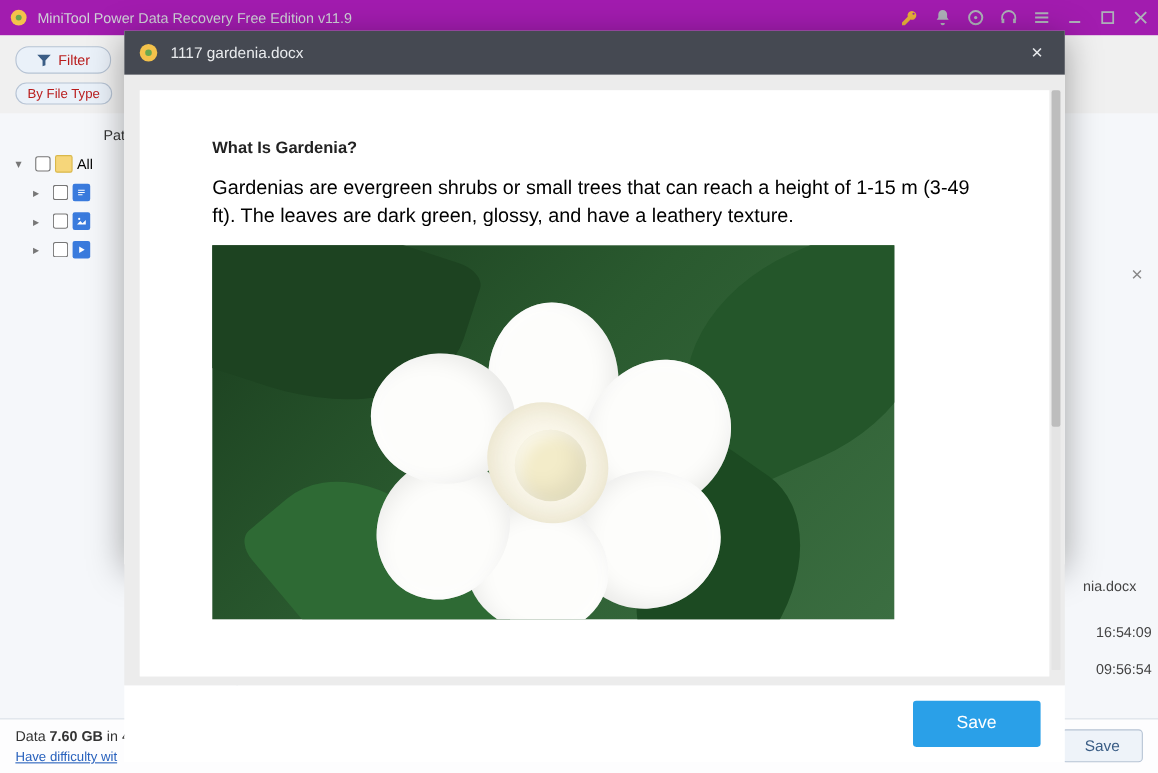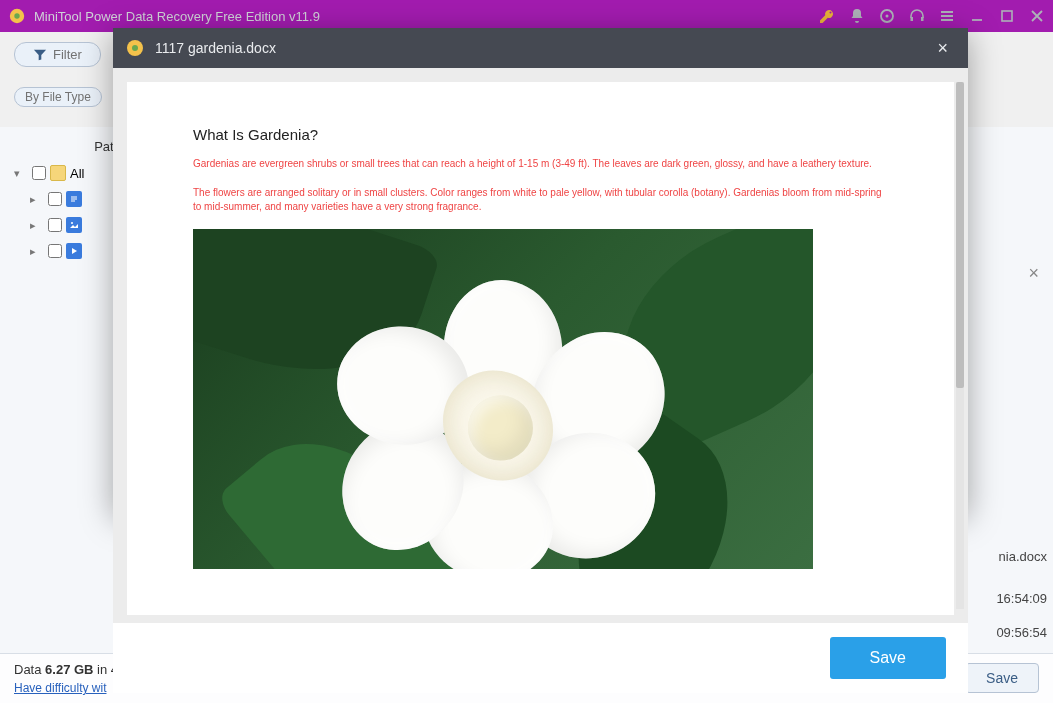"Filter" .btn-chip { color: #737373 -> #b91c1c; margin-bottom: 20px -> 8px }
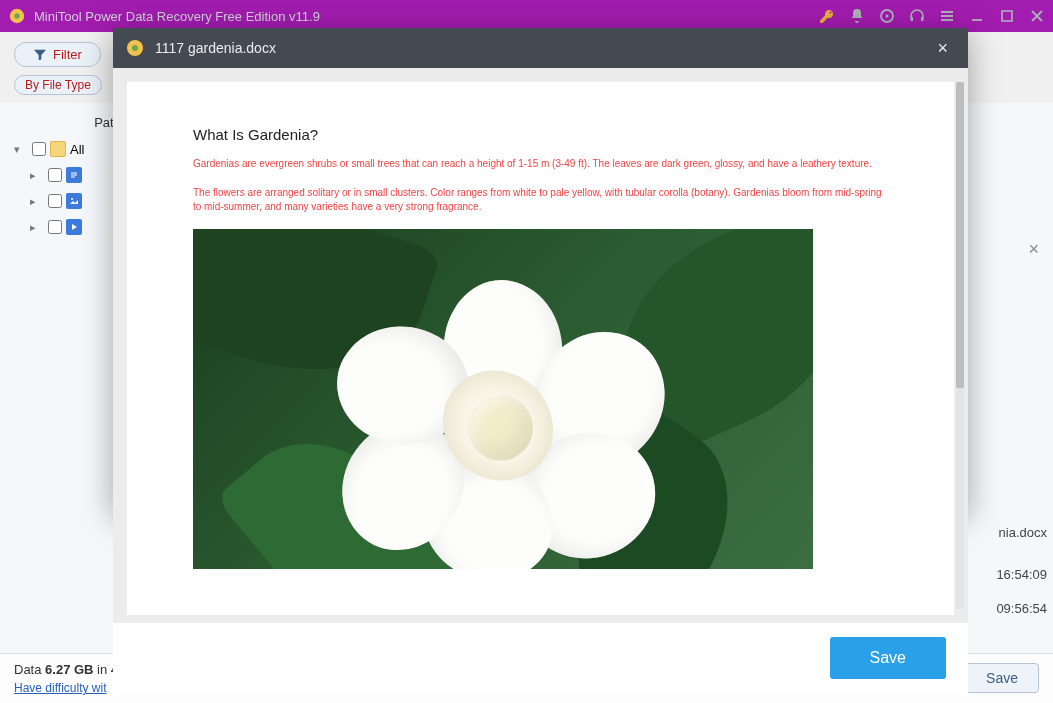"What Is Gardenia?" .doc-page h3 { font-weight: 400 -> 700 }
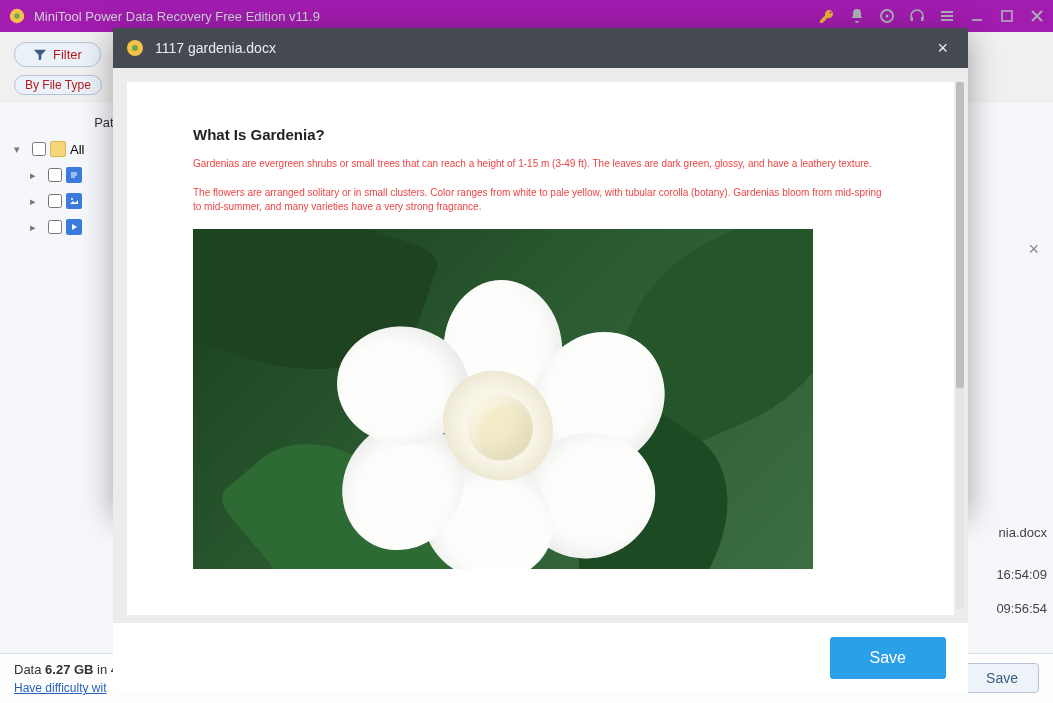"Gardenias are evergreen shrubs or" .doc-page p { color: #ef4444 -> #000000; font-size: 10px -> 18px }
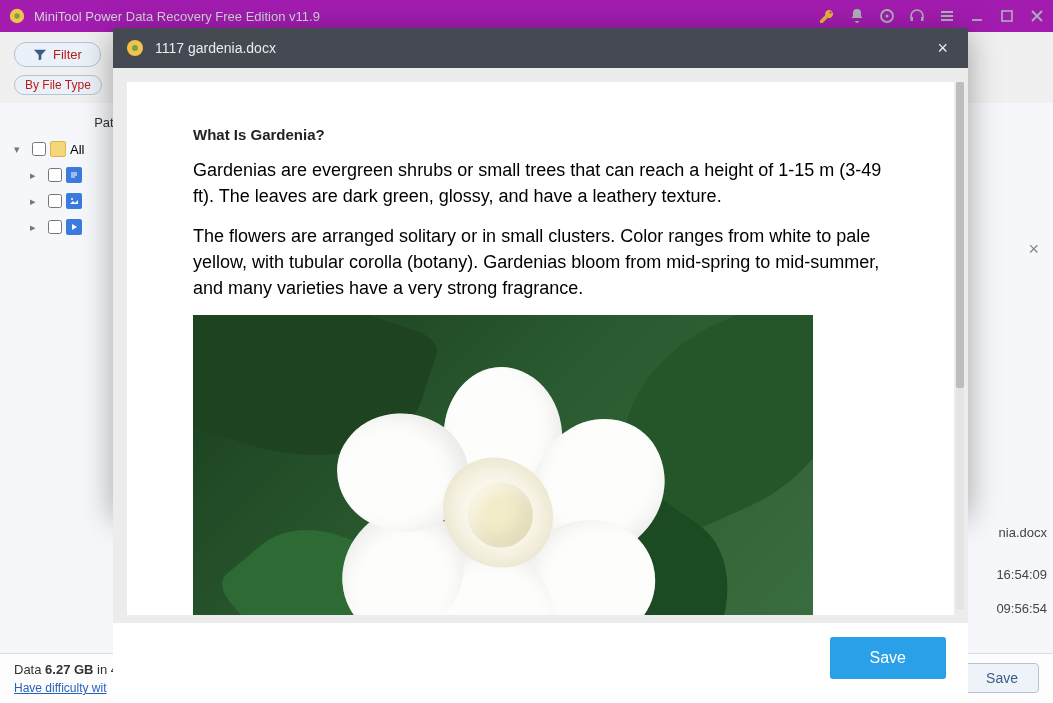"The flowers are arranged solitary" p { html: <p>The flowers are arranged solitary or in small clusters. Color ranges from white to pale yellow, with tubular corolla (botany). Gardenias bloom from mid-spring to mid-summer, and many varieties have a very strong fragrance.</p> -> none }
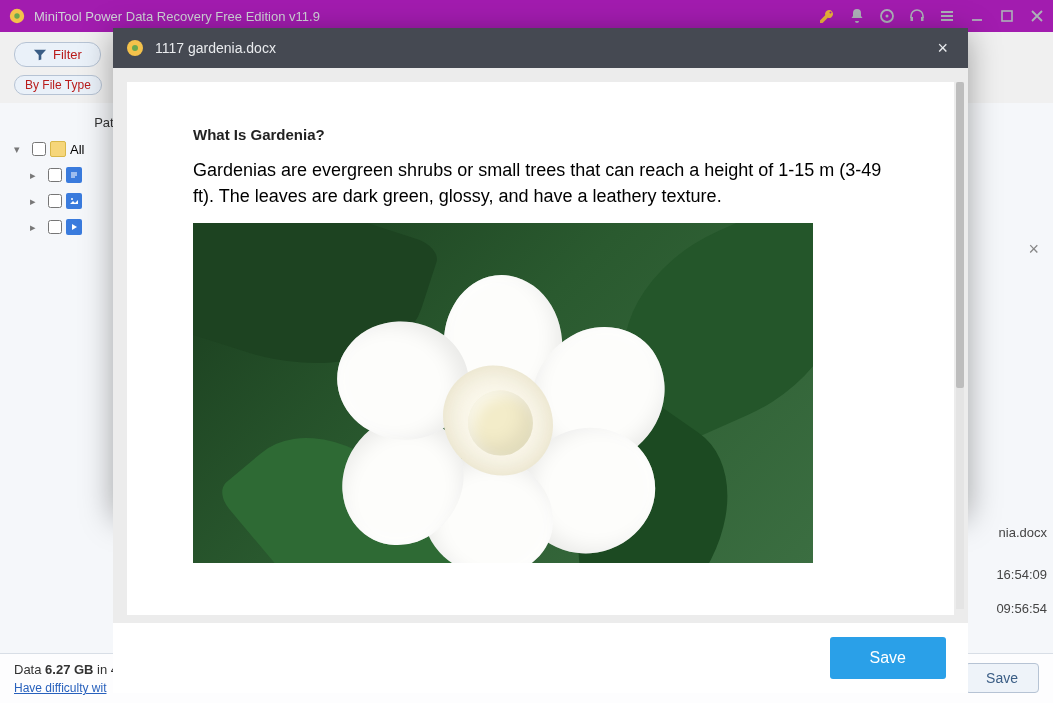"nia.docx" .file-hint { right: 6px -> 20px }
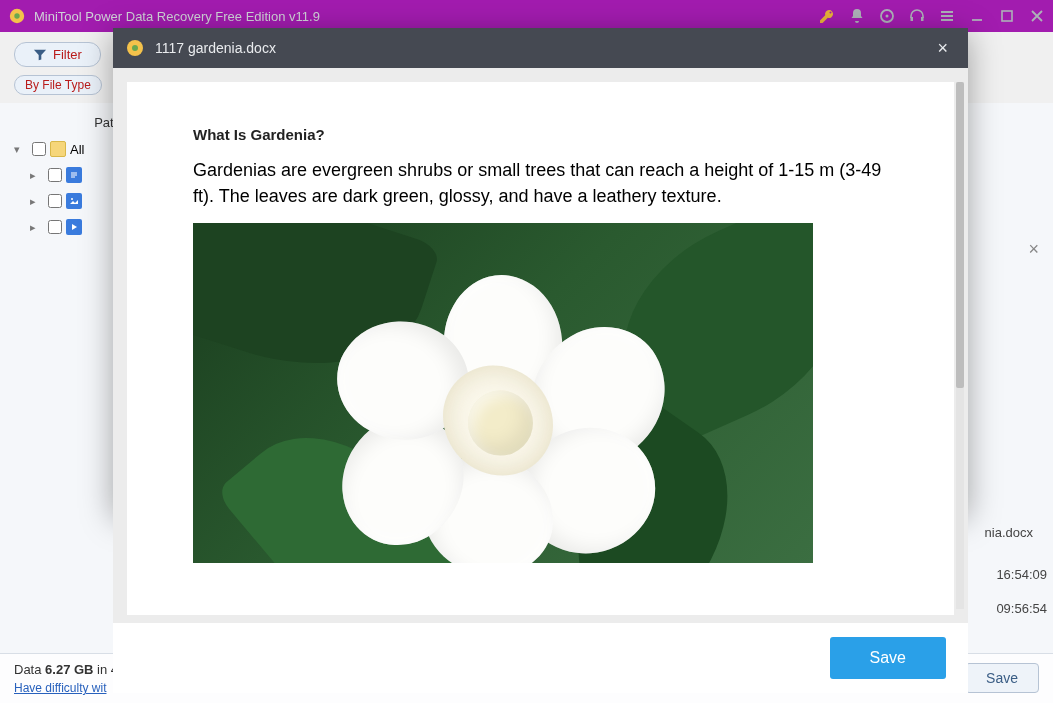"6.27 GB" b { text: 6.27 -> 7.60 }
